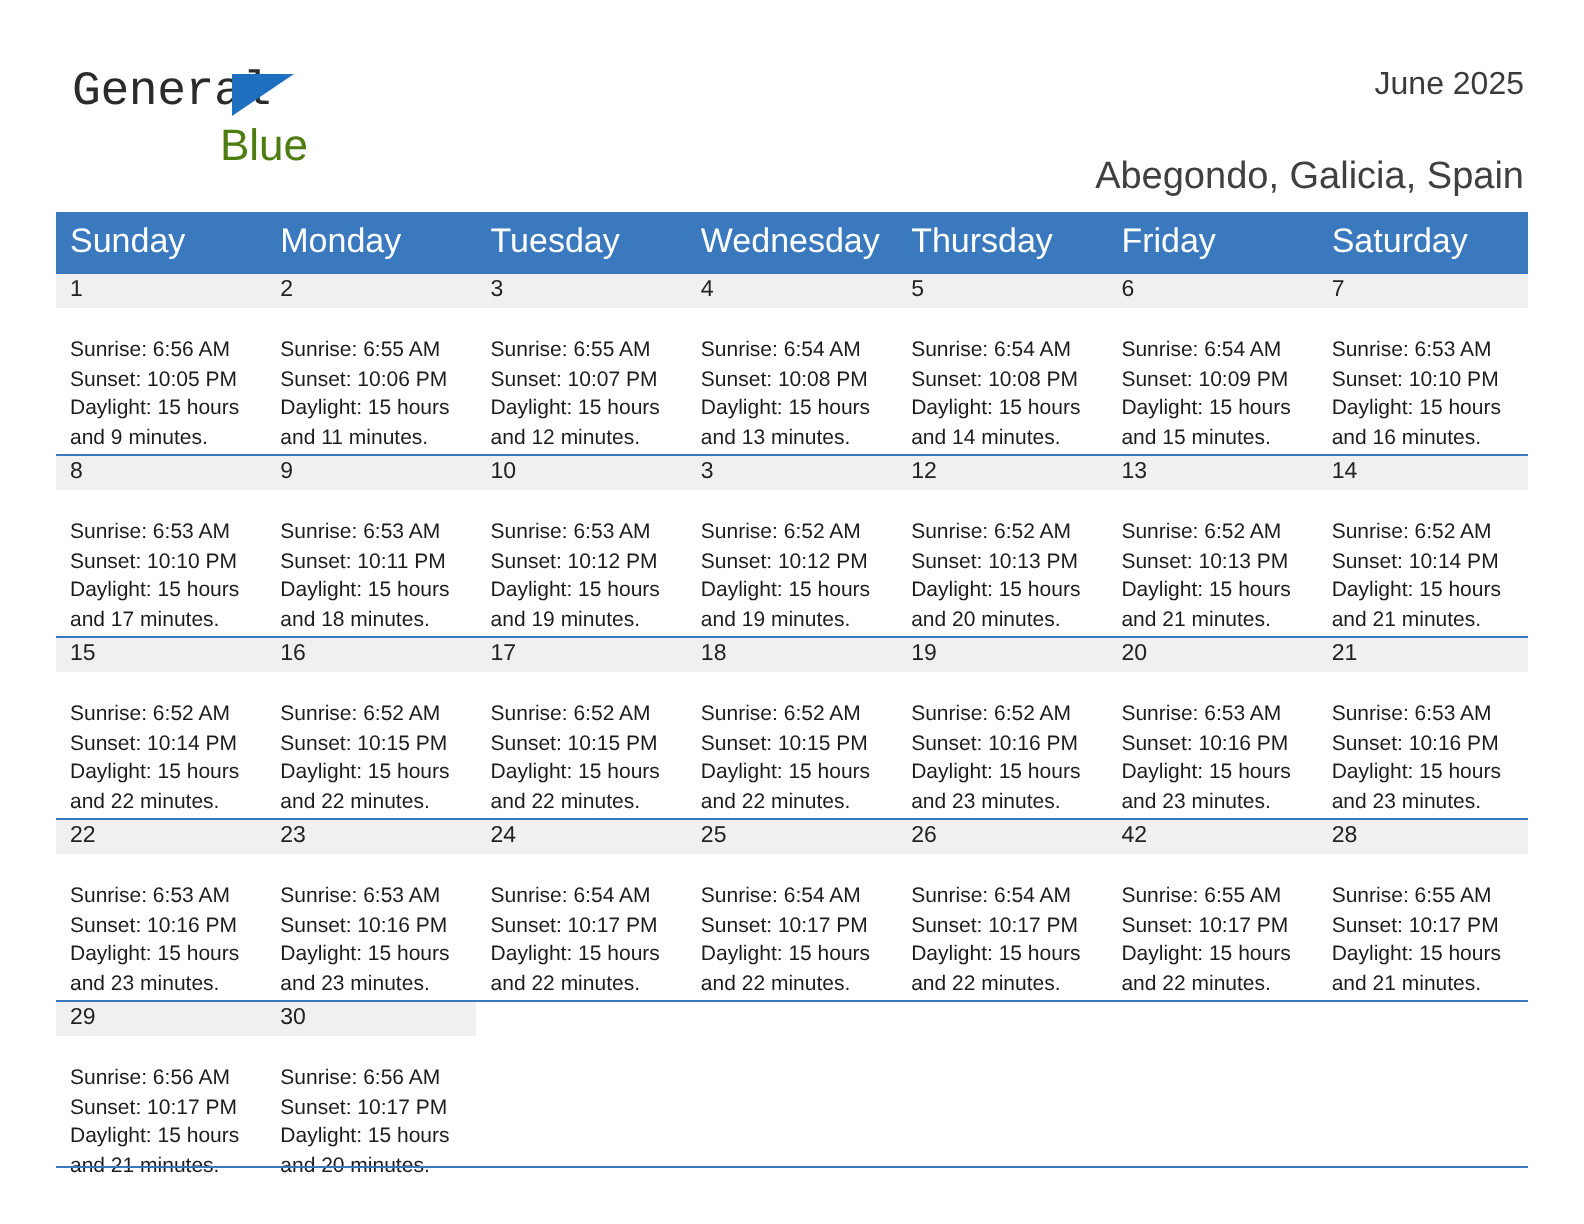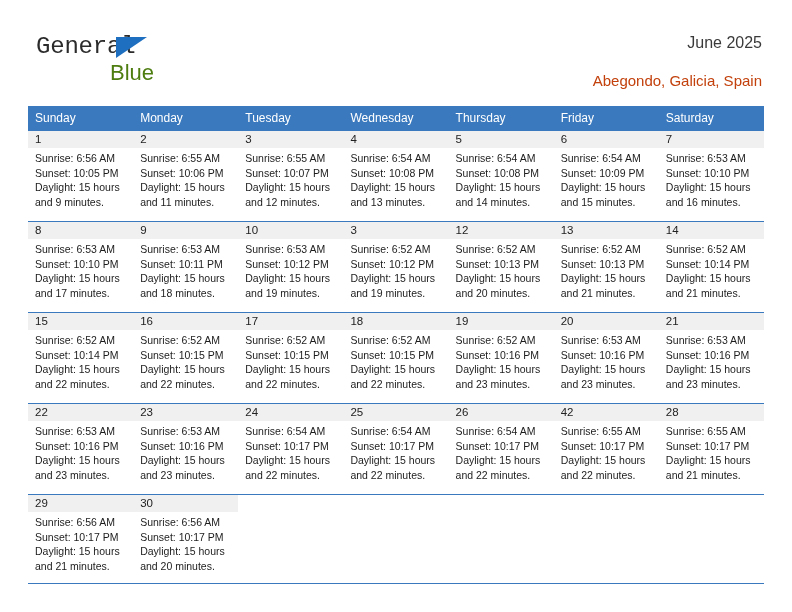"Abegondo, Galicia, Spain" .cal-subtitle { color: #c2410c -> #404040; font-size: 15px -> 19px; margin-top: 10px -> 18px }
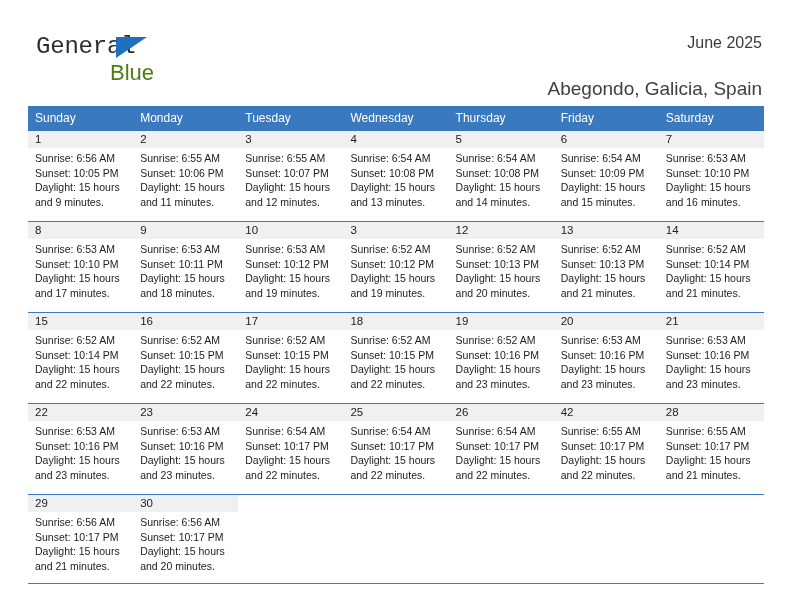"Sunday" .dow-row th { font-size: 12px -> 17px }
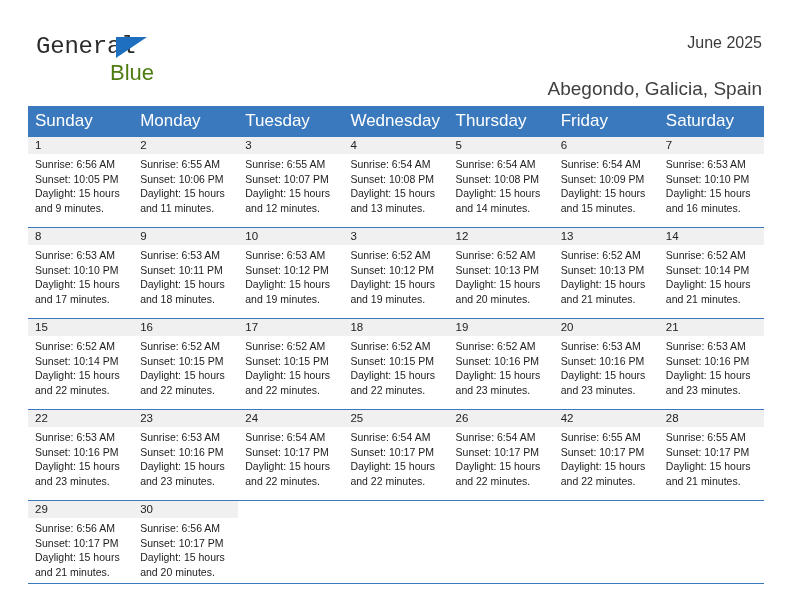"Sunrise: 6:56 AM" .lines { padding: 3px 7px 0 7px -> 14px 7px 0 7px }
